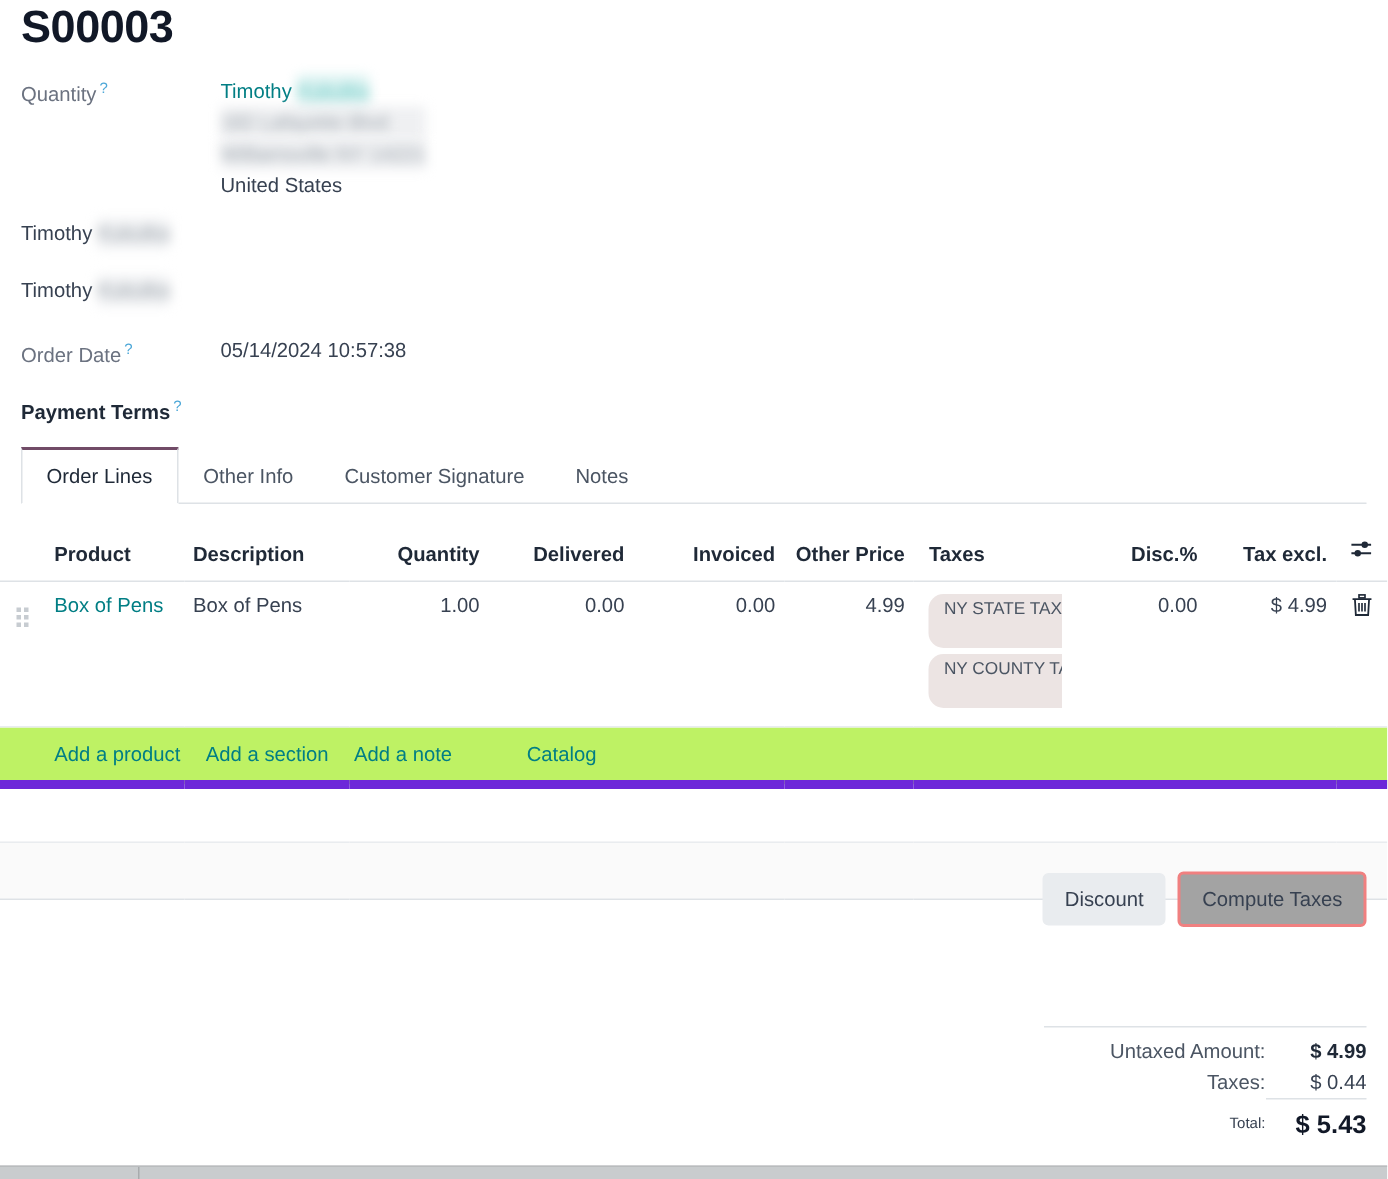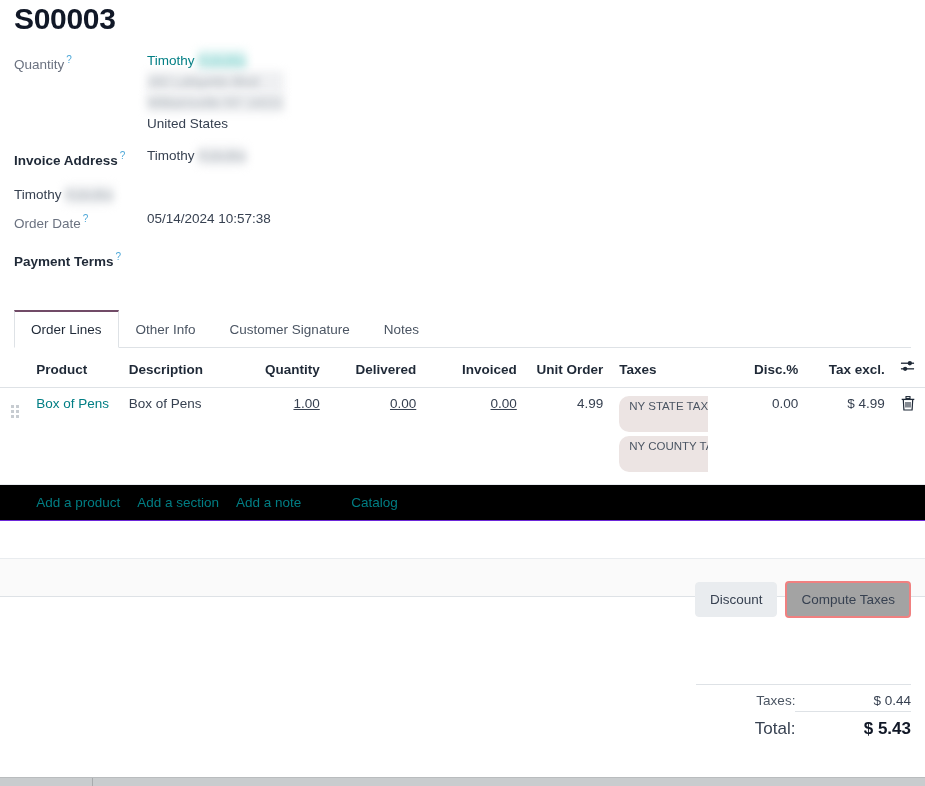"Invoice Address ?" div.field-label { html: <div> <span>Invoice Address</span><span>?</span> </div> -> none }
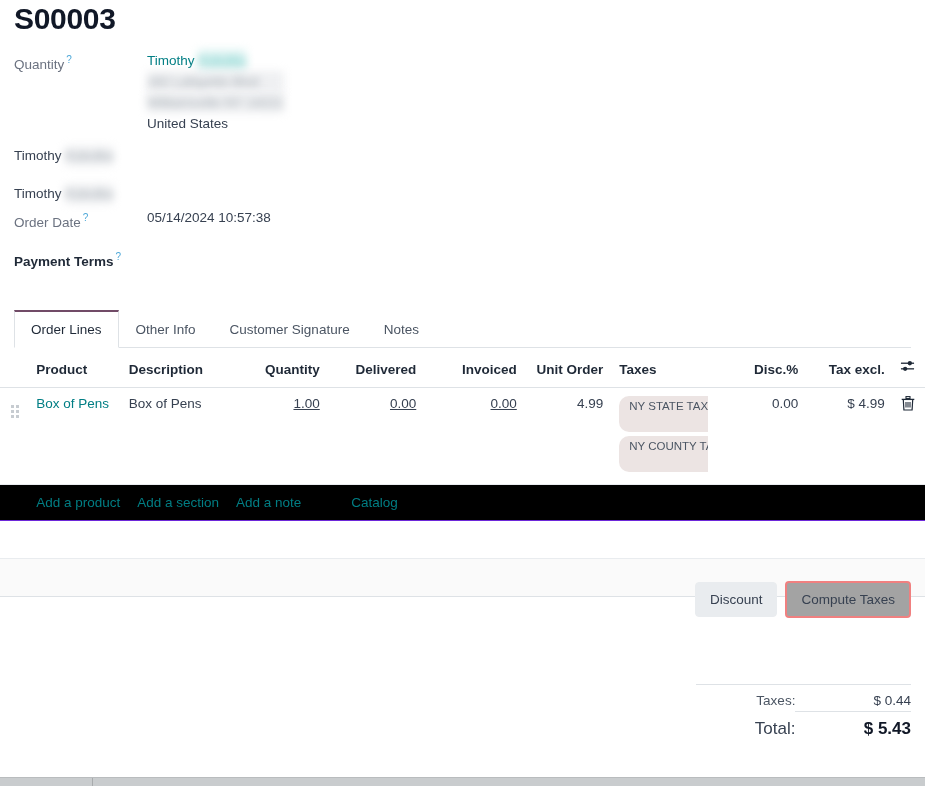"Order Date ?" div.field-row { margin-top: 0 -> 16px }
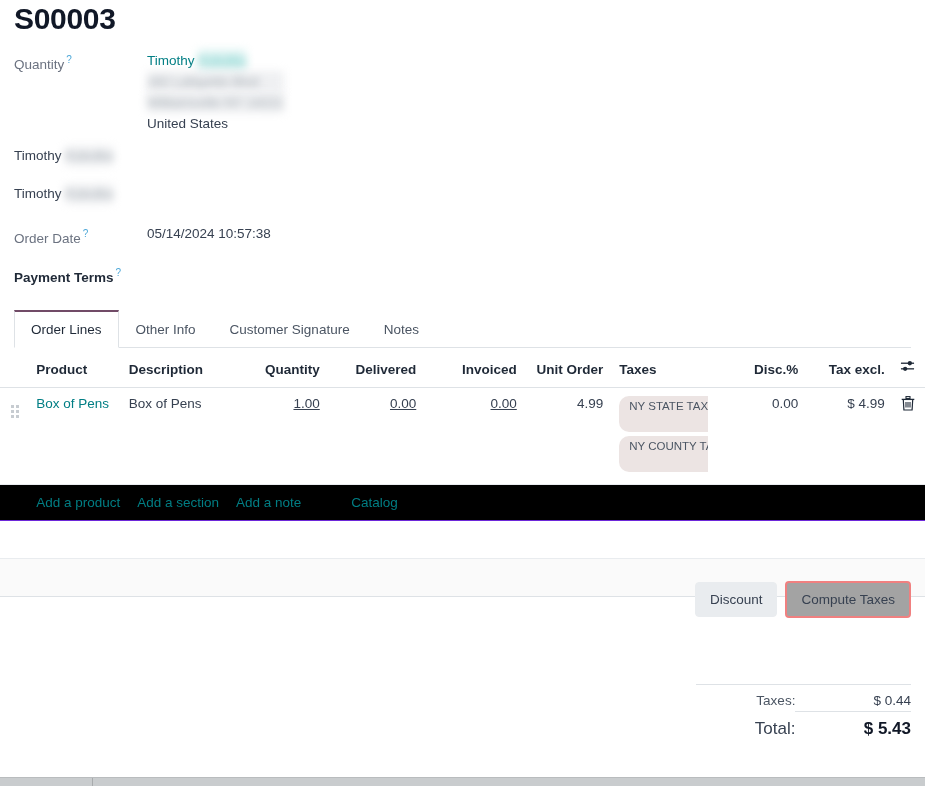"Order Lines" .notebook { top: 310px -> 298px }
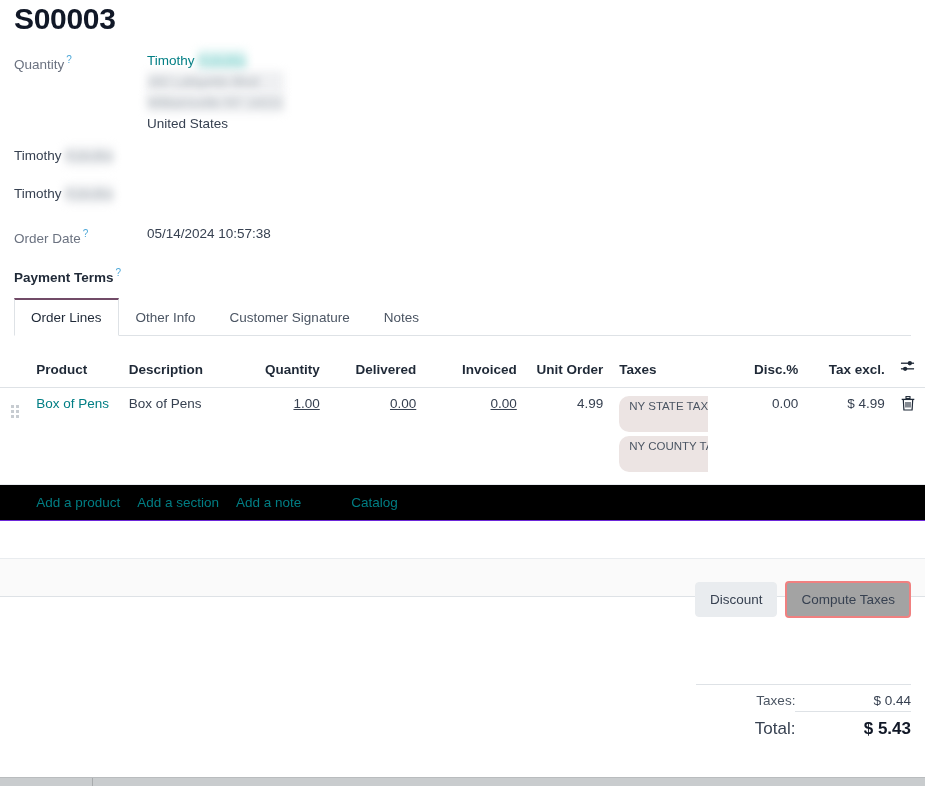"Unit Order" th.ta-r { text: Unit Order -> Other Price }
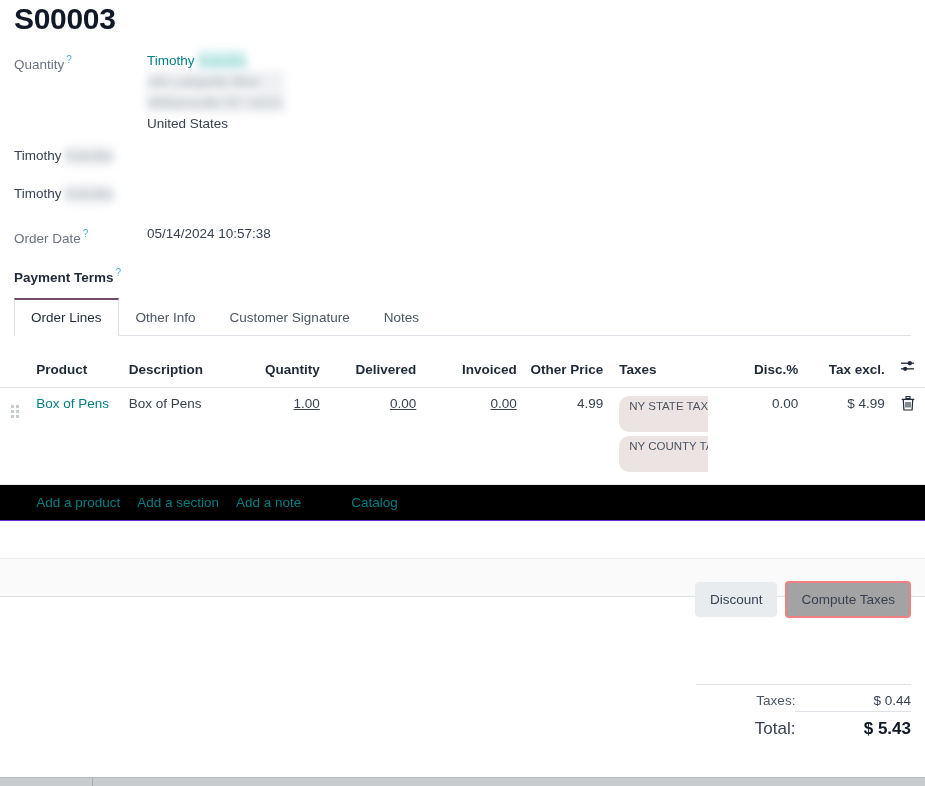"1.00" .val-teal { text-decoration: underline -> none }
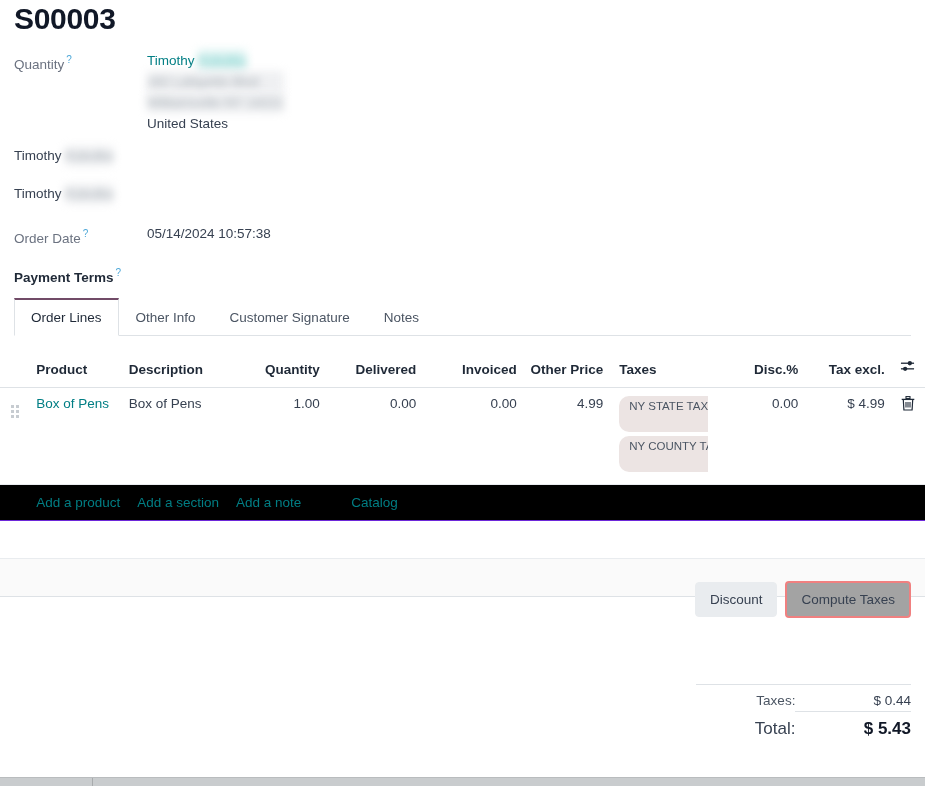"Add a product Add a" .add-row td { background: #000000 -> #bef264; border-bottom: 1px solid #6d28d9 -> 6px solid #6d28d9 }
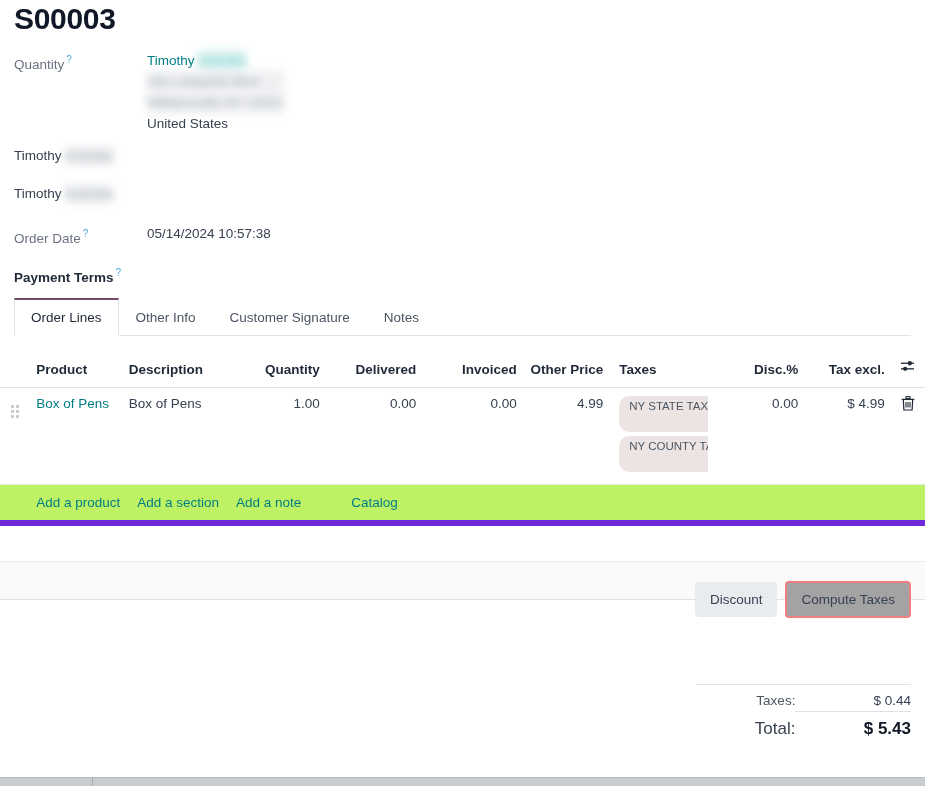"Untaxed Amount:" tr { html: none -> <tr> <td>Untaxed Amount:</td> <td>$ 4.99</td> </tr> }
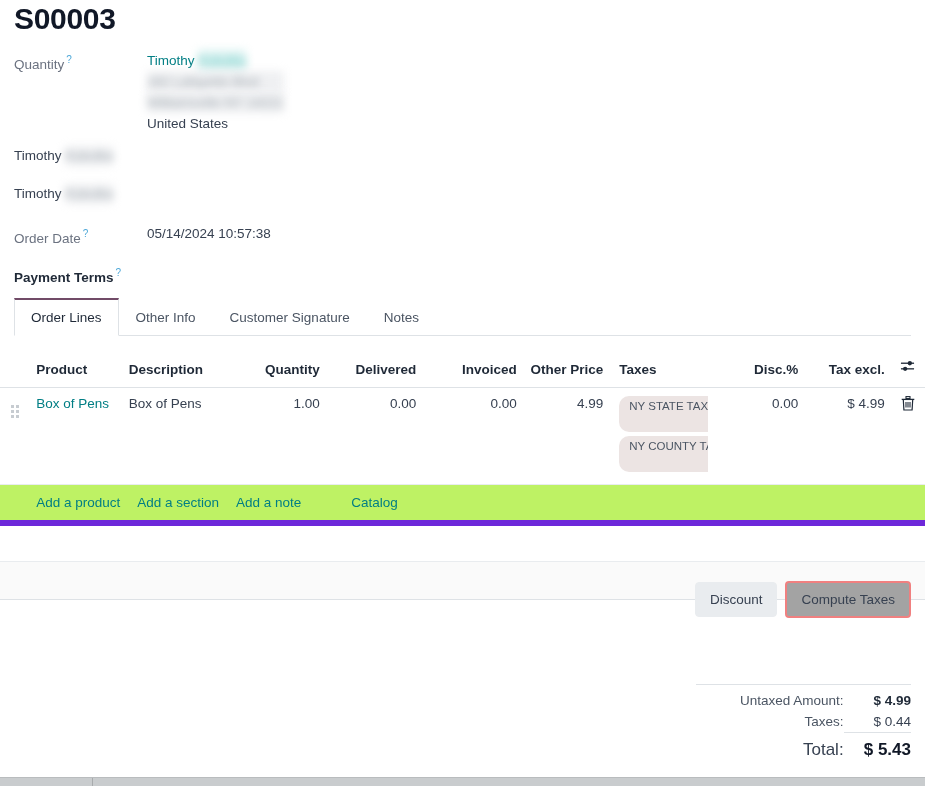"Total:" .tot-grand .tot-label { font-size: 17px -> 10px }
